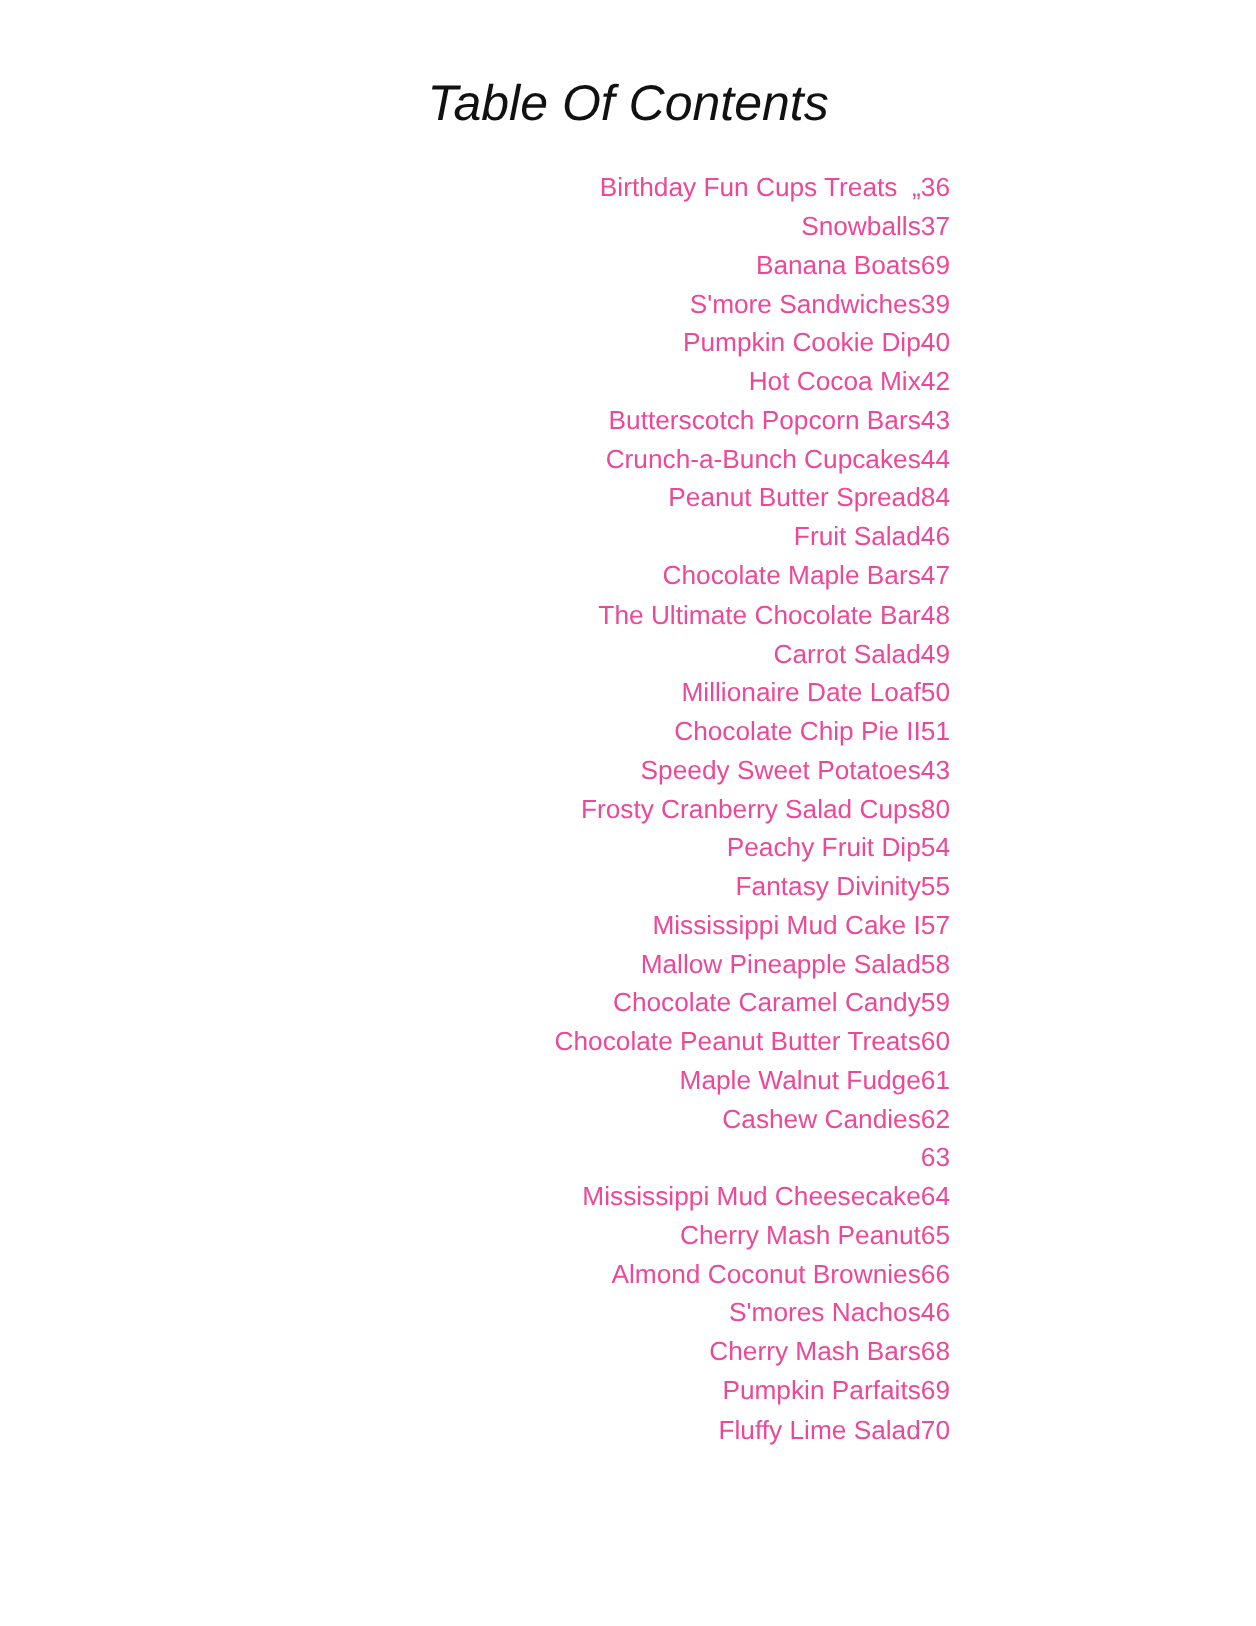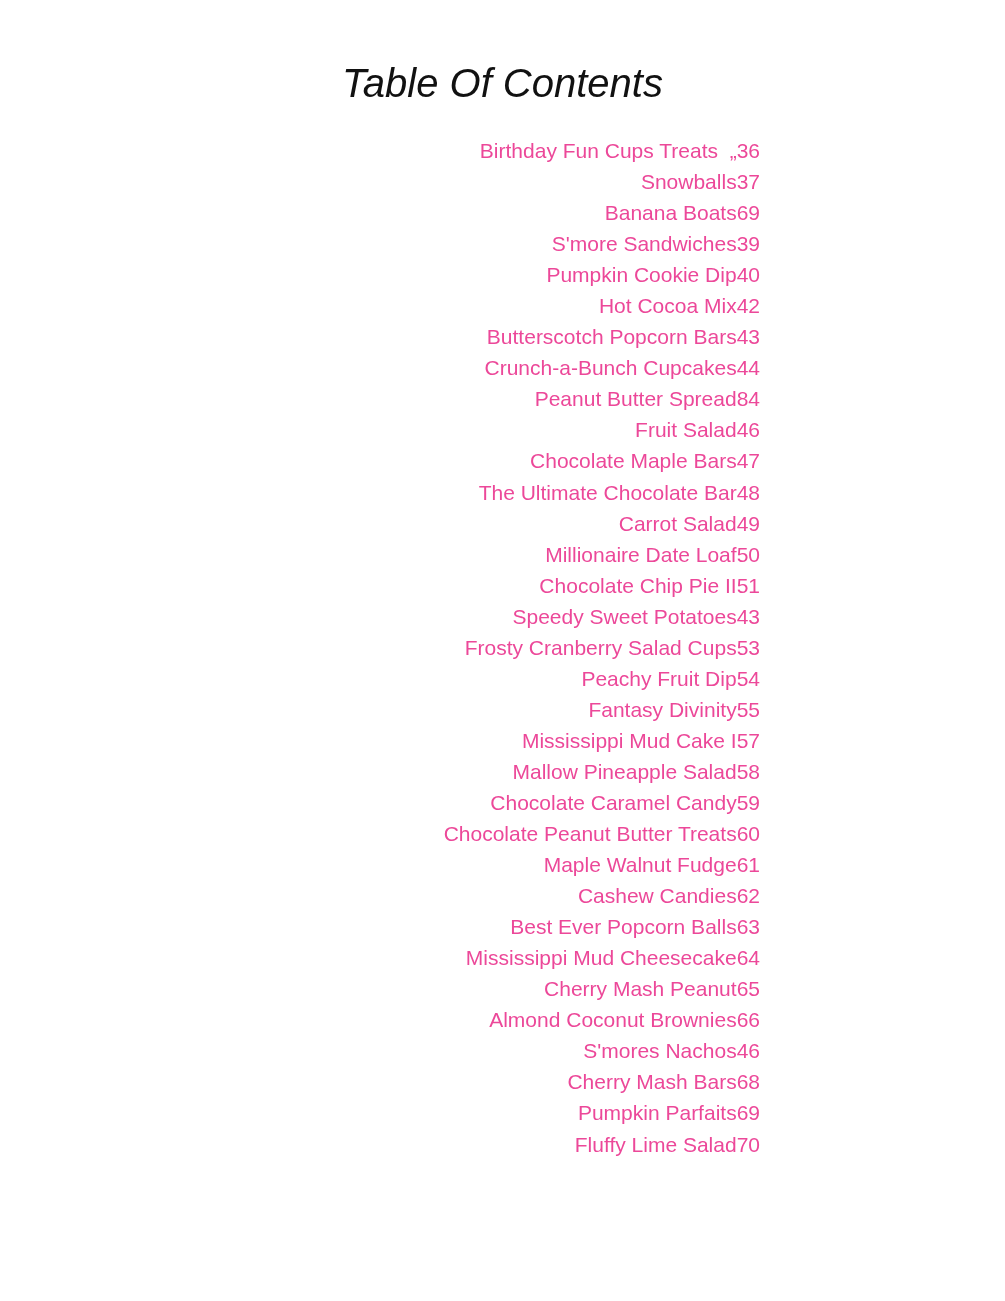"53" span.entry-page { text: 53 -> 80 }
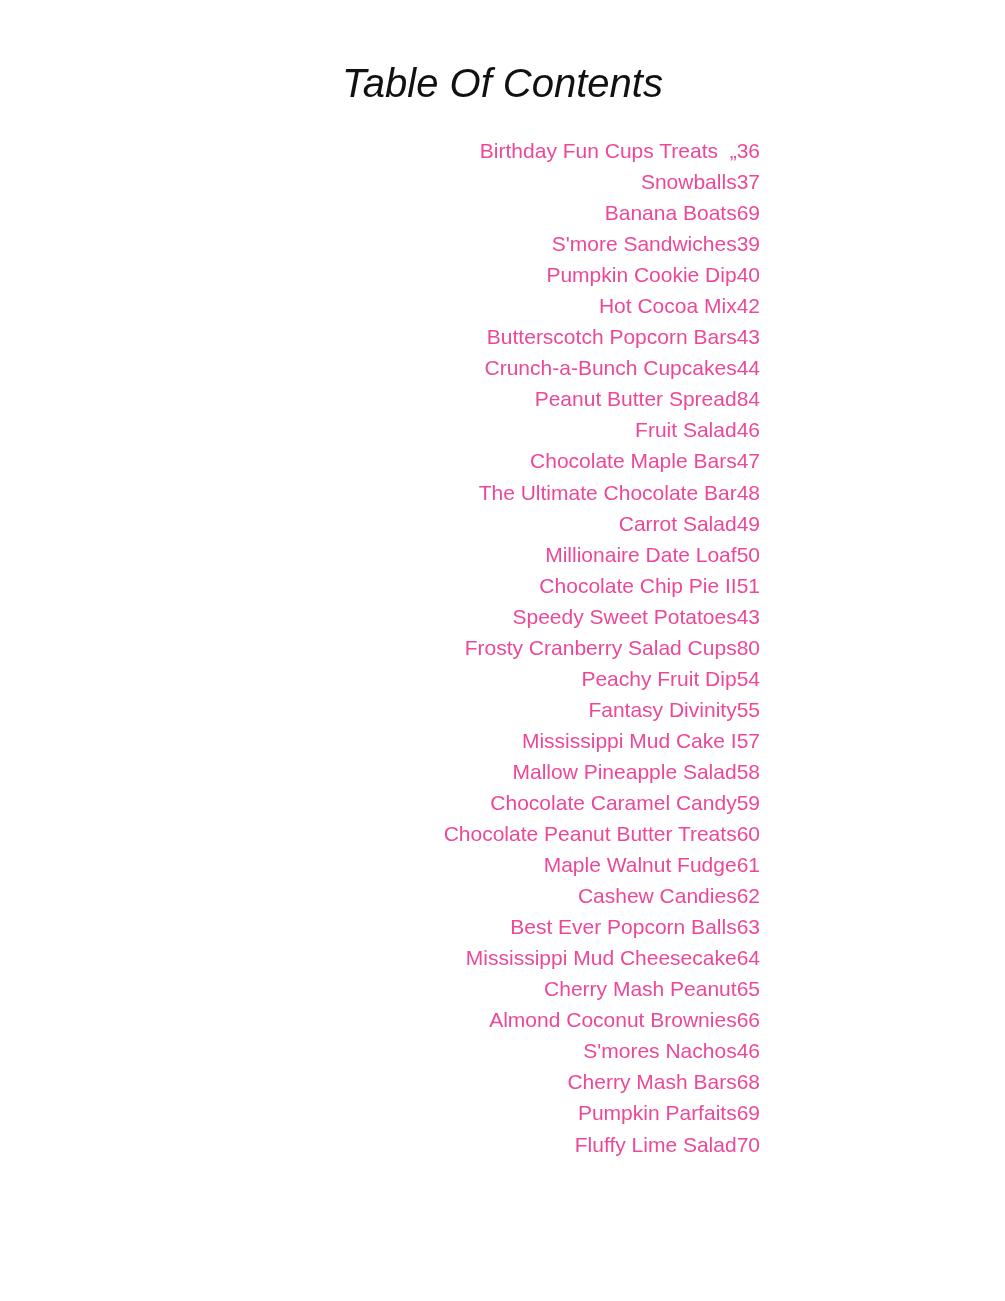"Best Ever Popcorn Balls" span.entry-title { html: <span>Best Ever Popcorn Balls</span> -> none }
